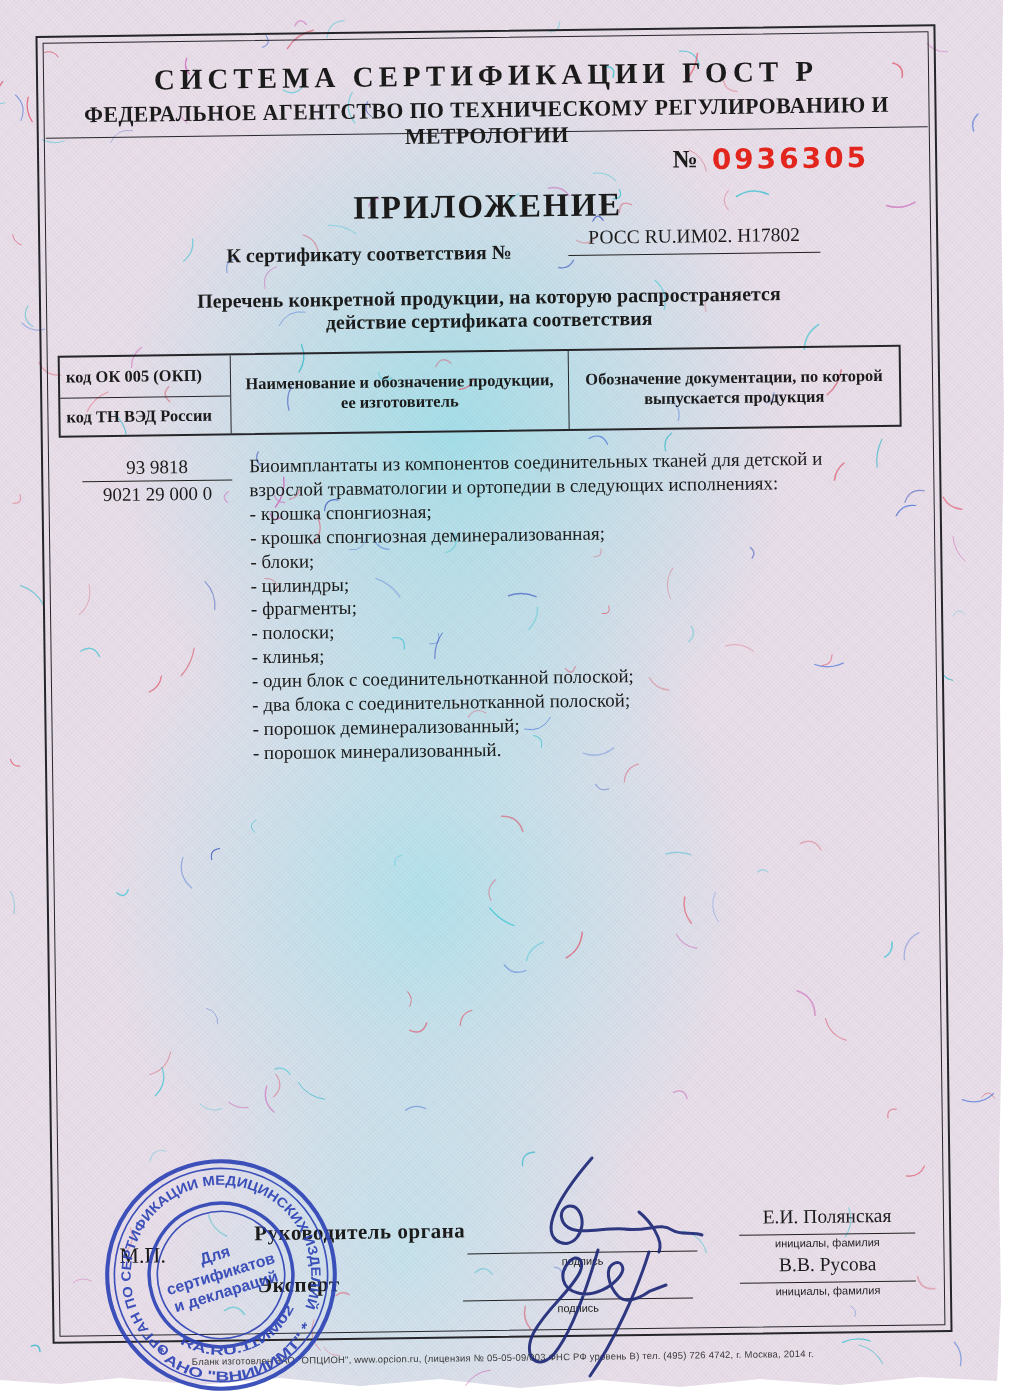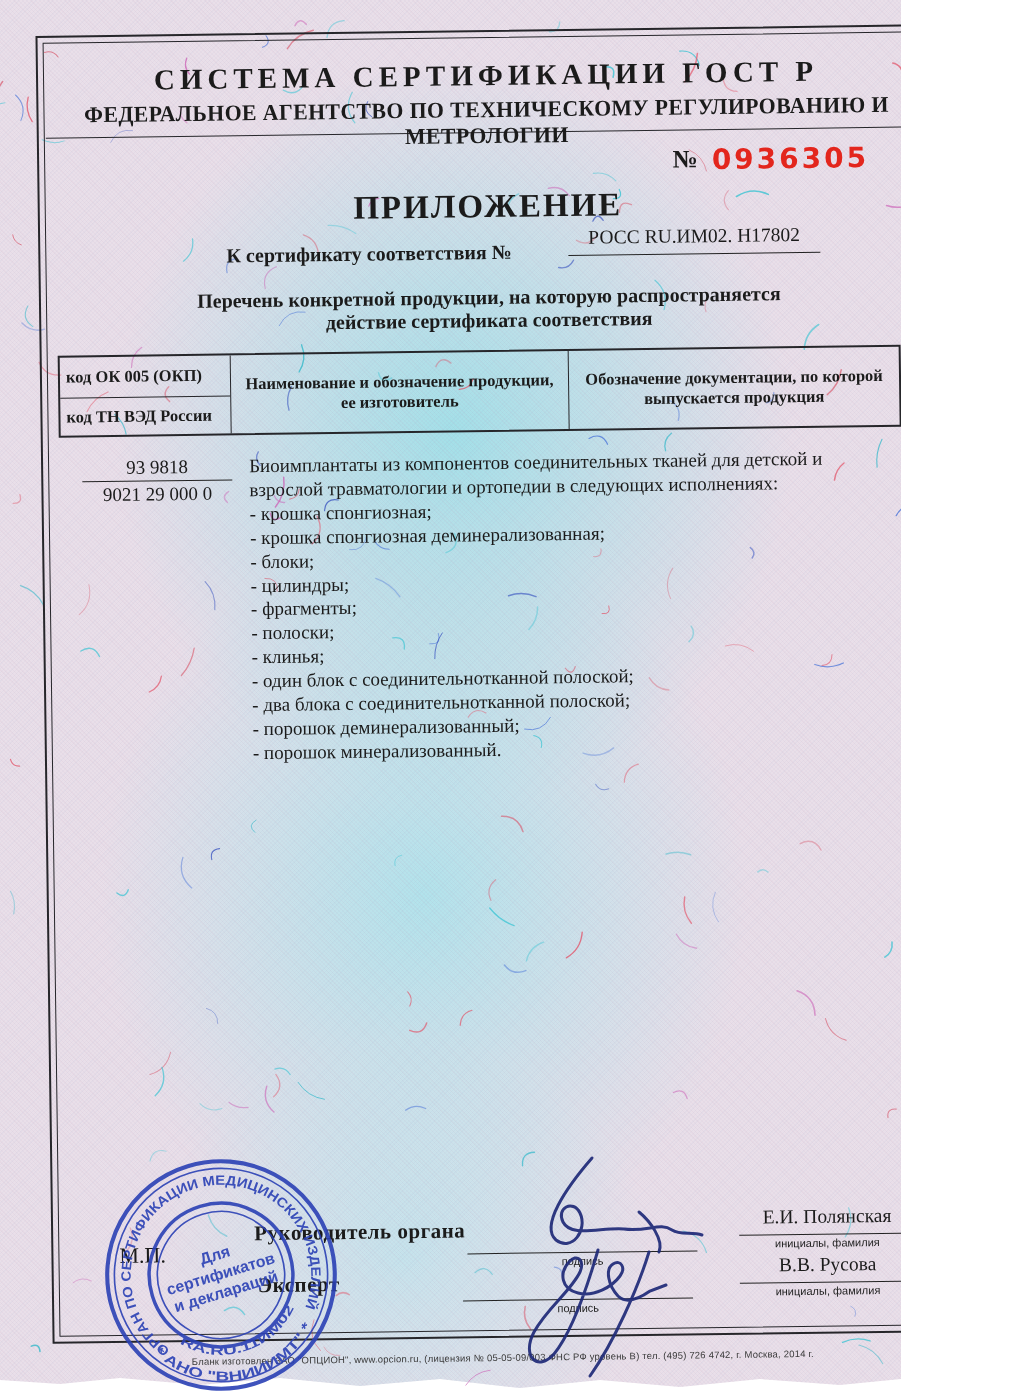"СИСТЕМА СЕРТИФИКАЦИИ ГОСТ Р" .stage { width: 901px -> 1009px }
